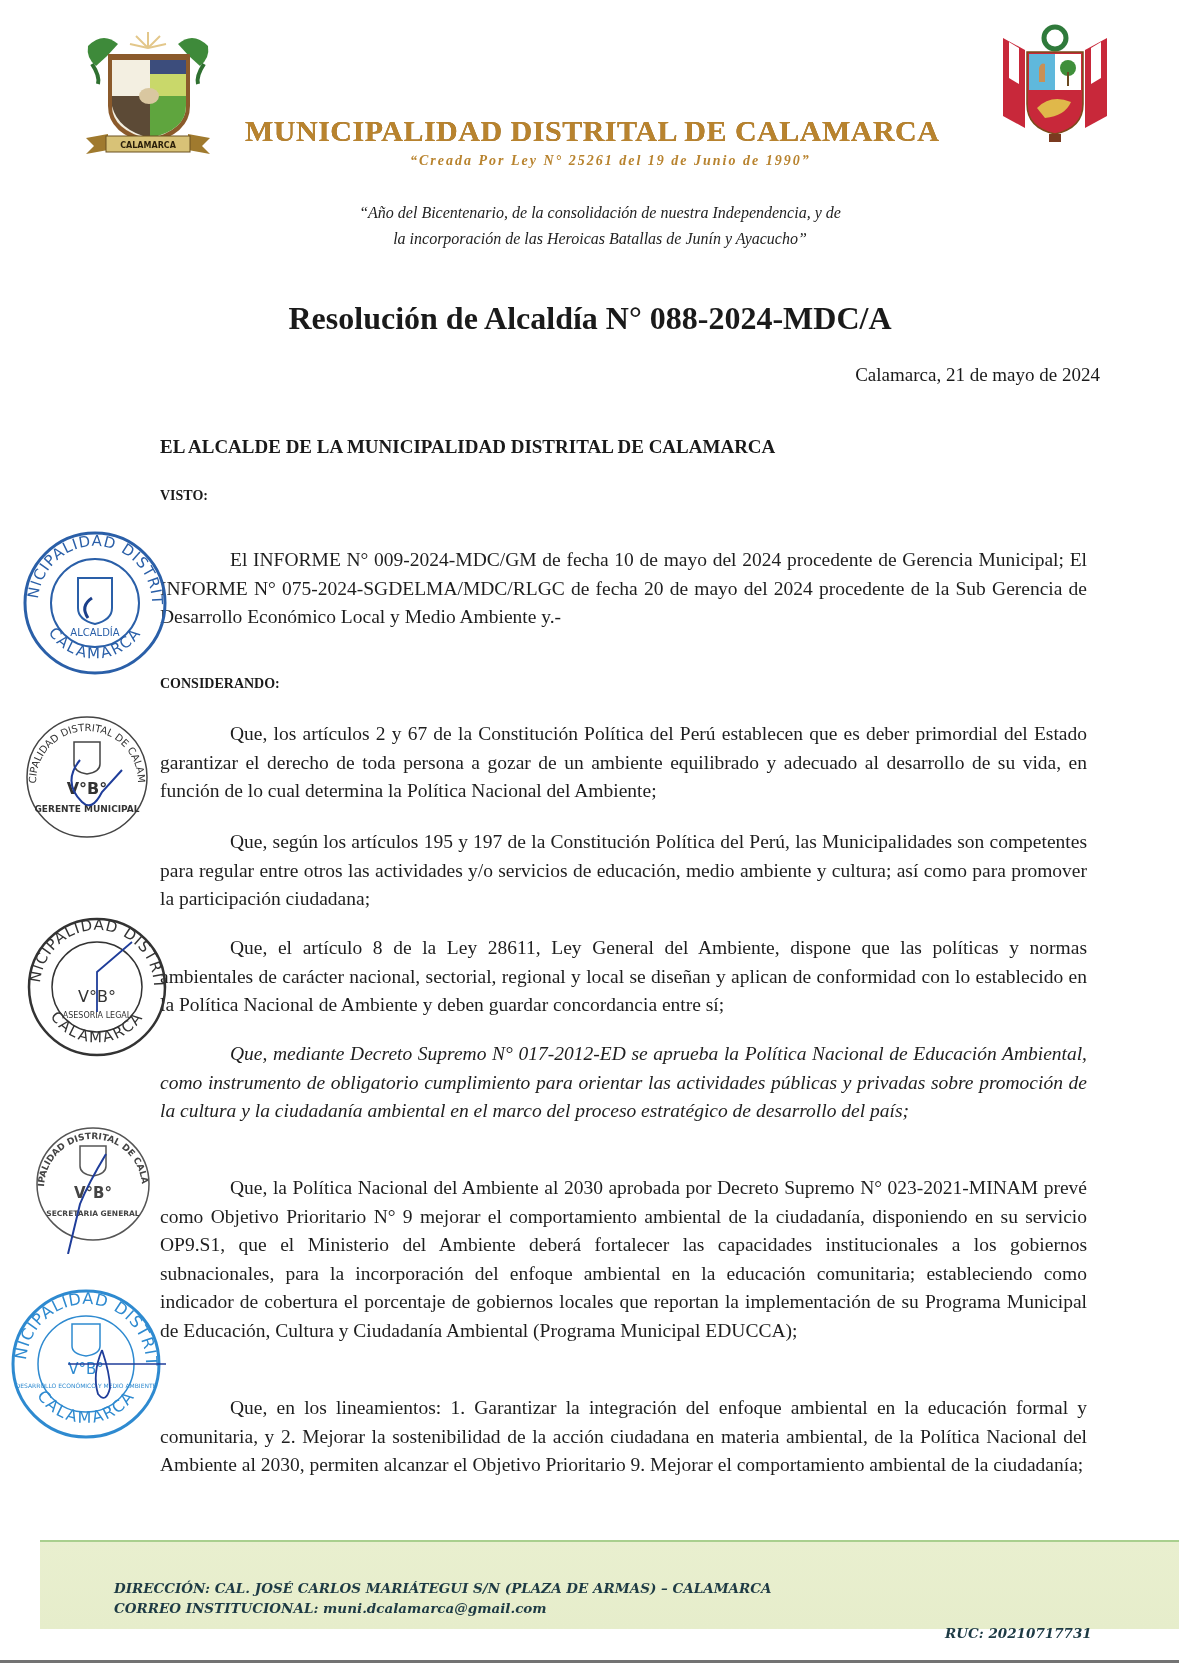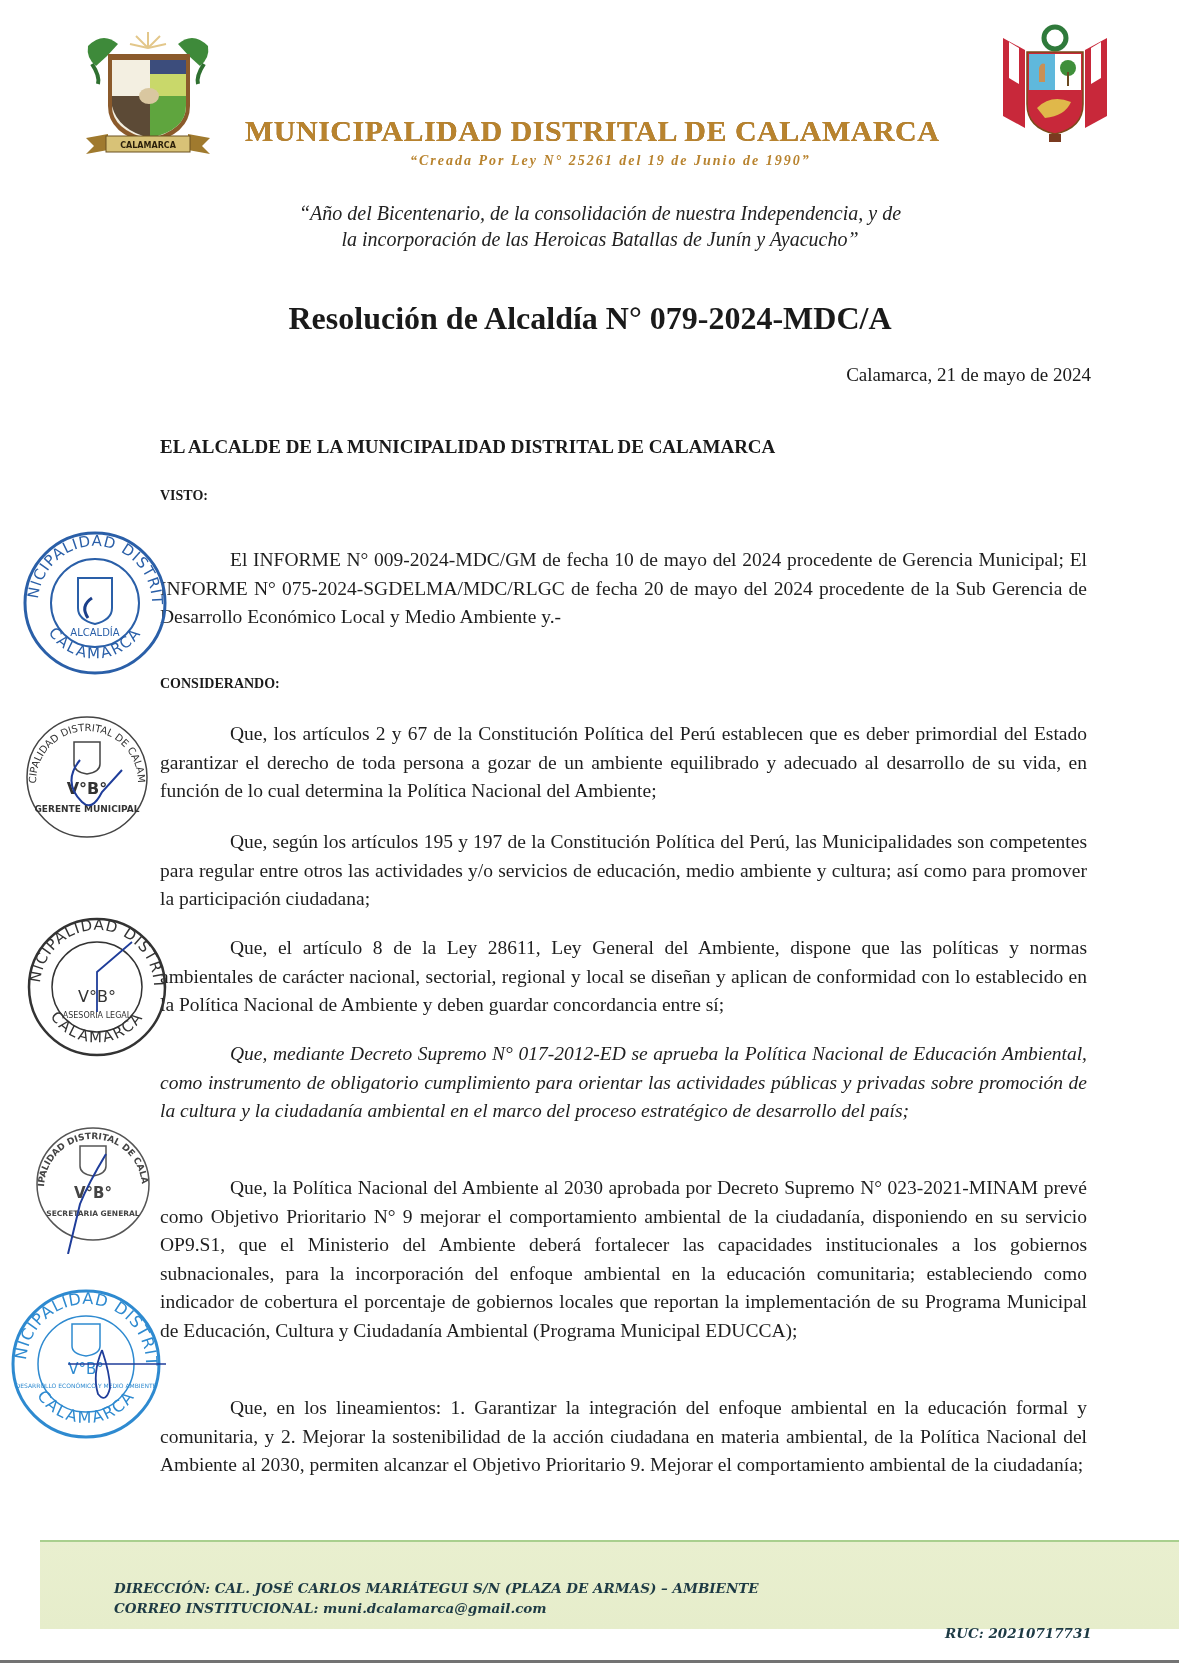"“Año del Bicentenario, de la" .year-motto { font-size: 20px -> 16px }
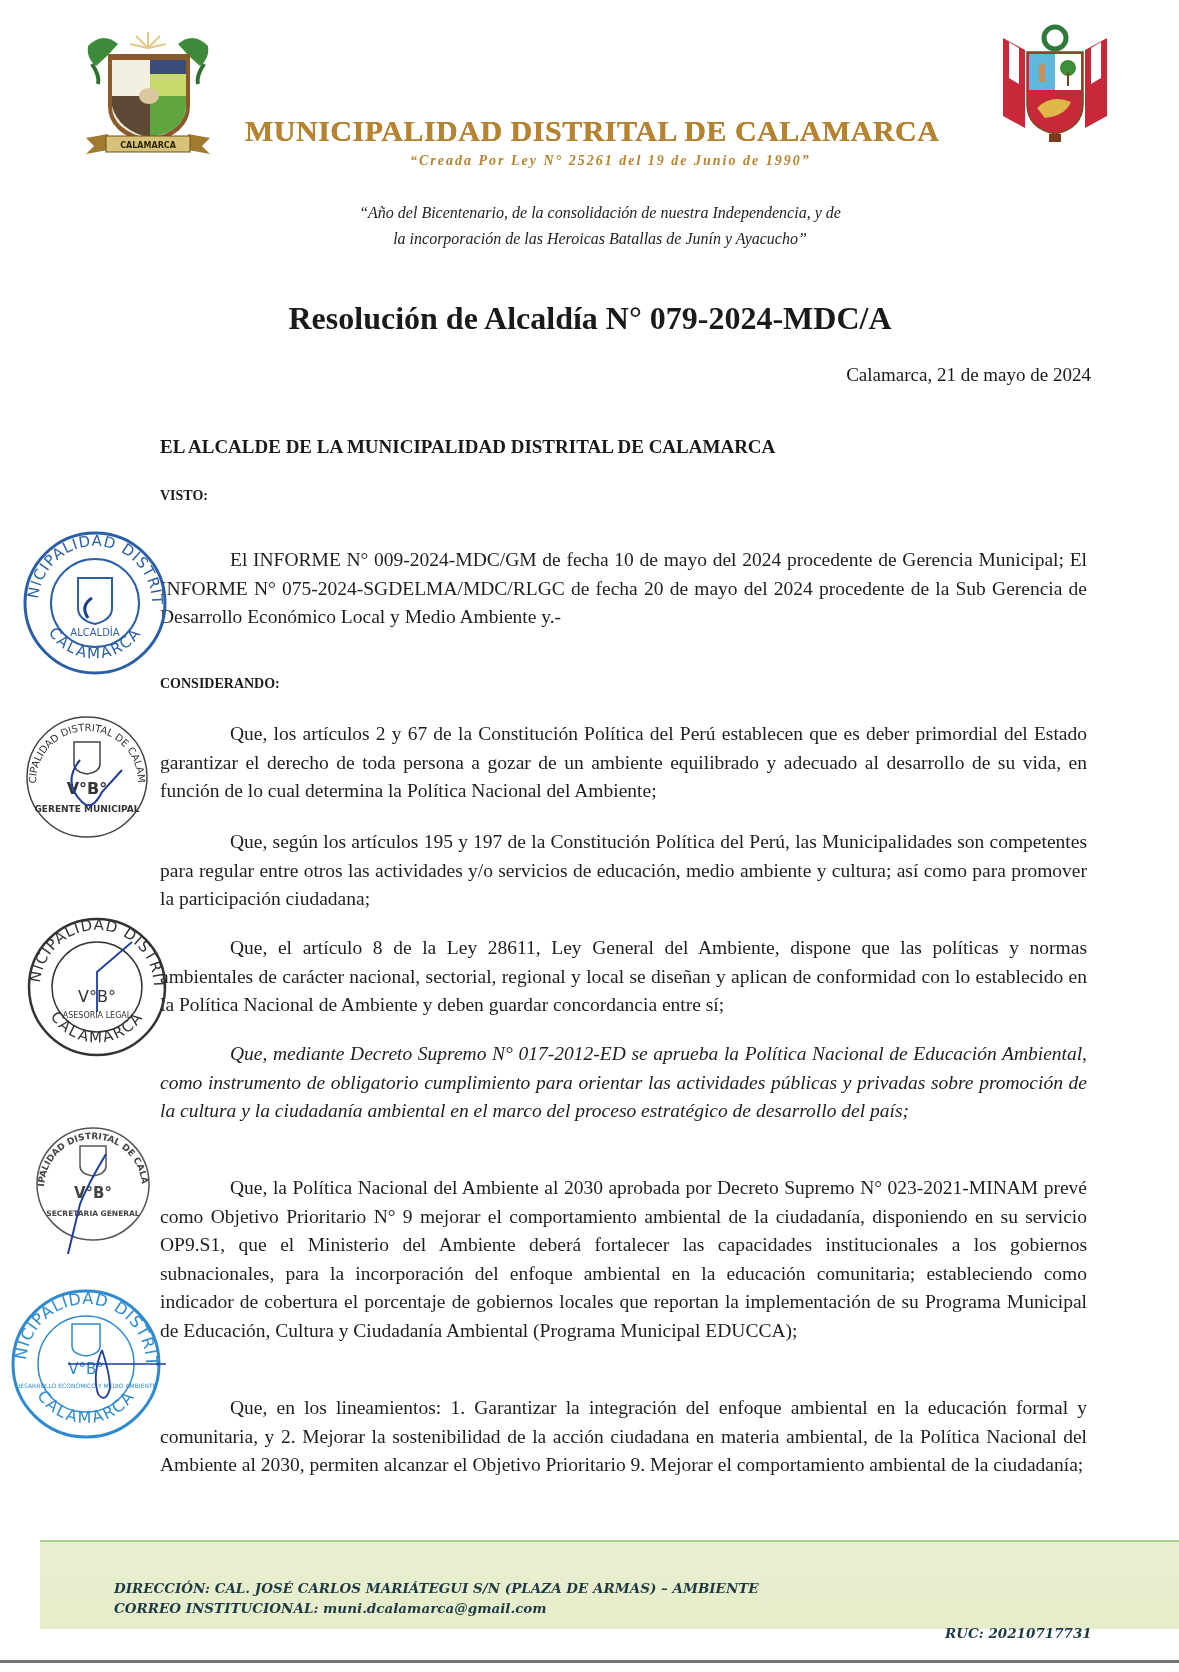"Resolución de Alcaldía N° 079-2024-MDC/A" div.abs { text: 079-2024-MDC/A -> 088-2024-MDC/A }
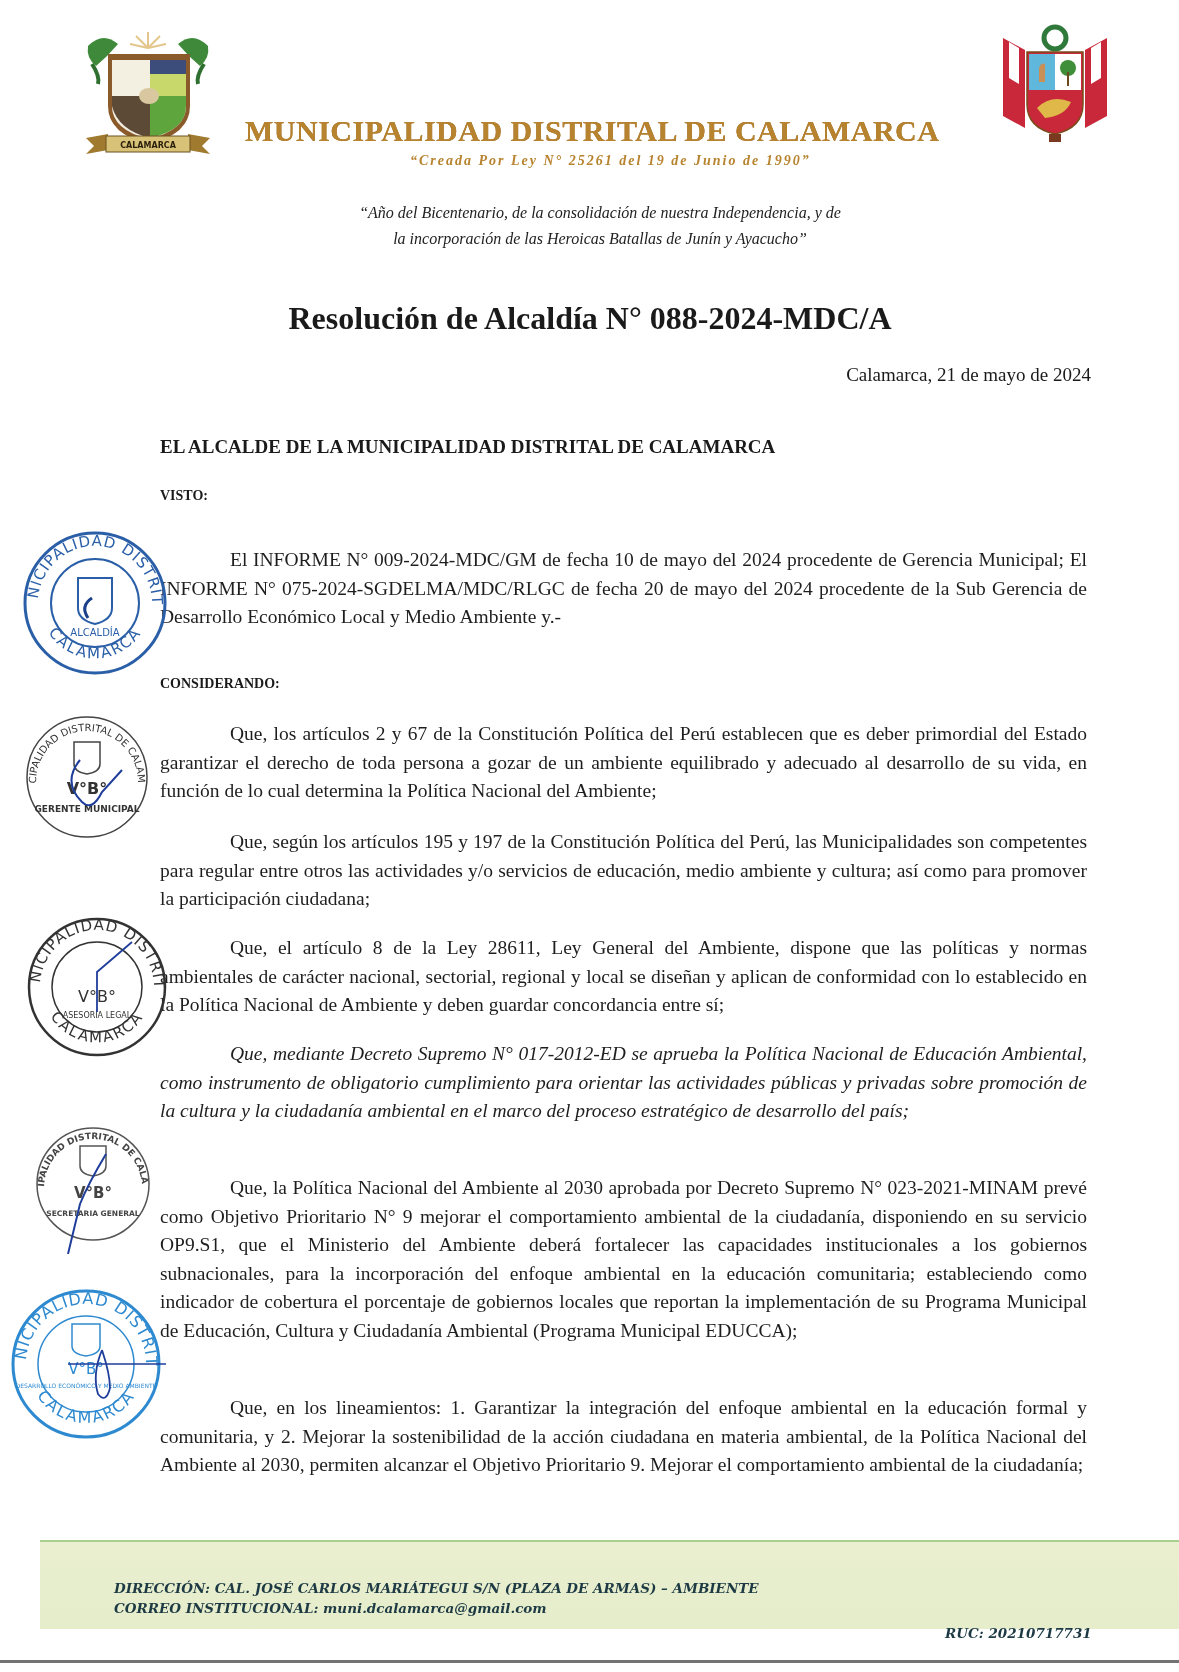"Calamarca, 21 de mayo de" .date-line { right: 88px -> 79px }
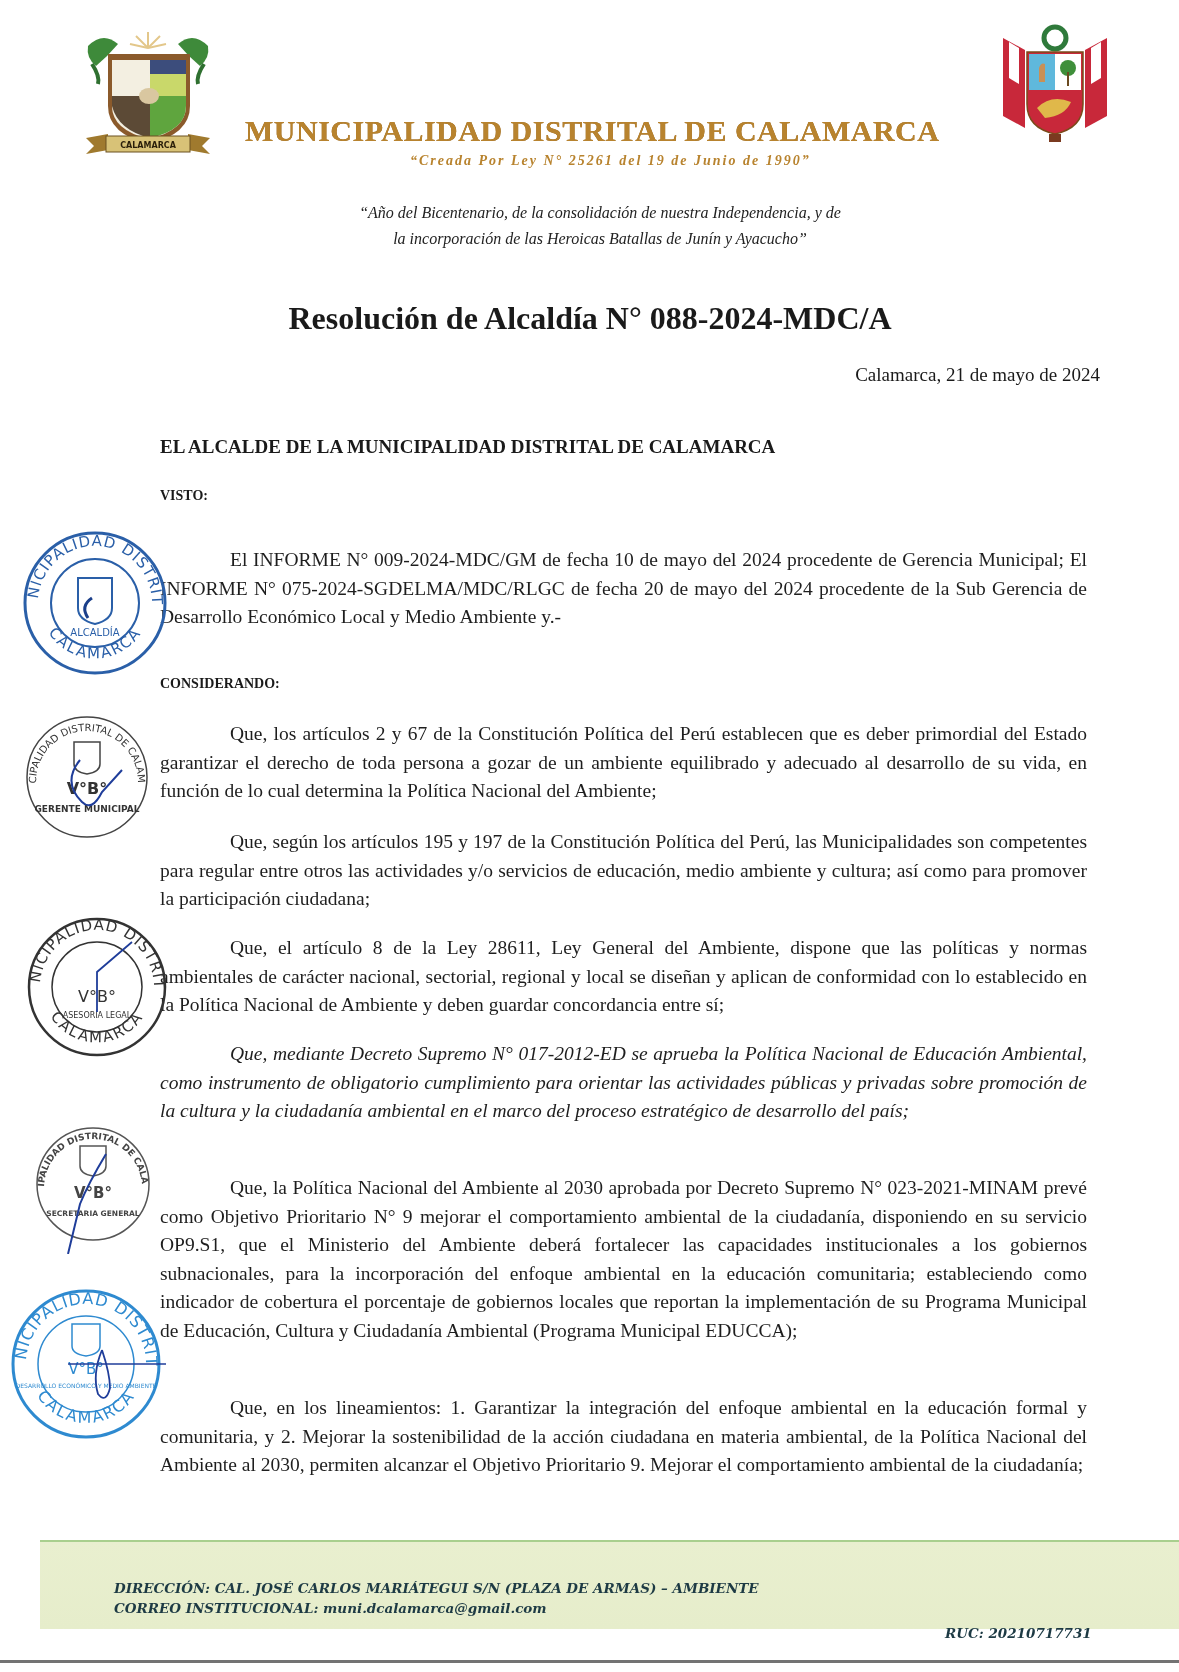"DIRECCIÓN: CAL. JOSÉ CARLOS MARIÁTEGUI" div.abs { text: AMBIENTE -> CALAMARCA }
